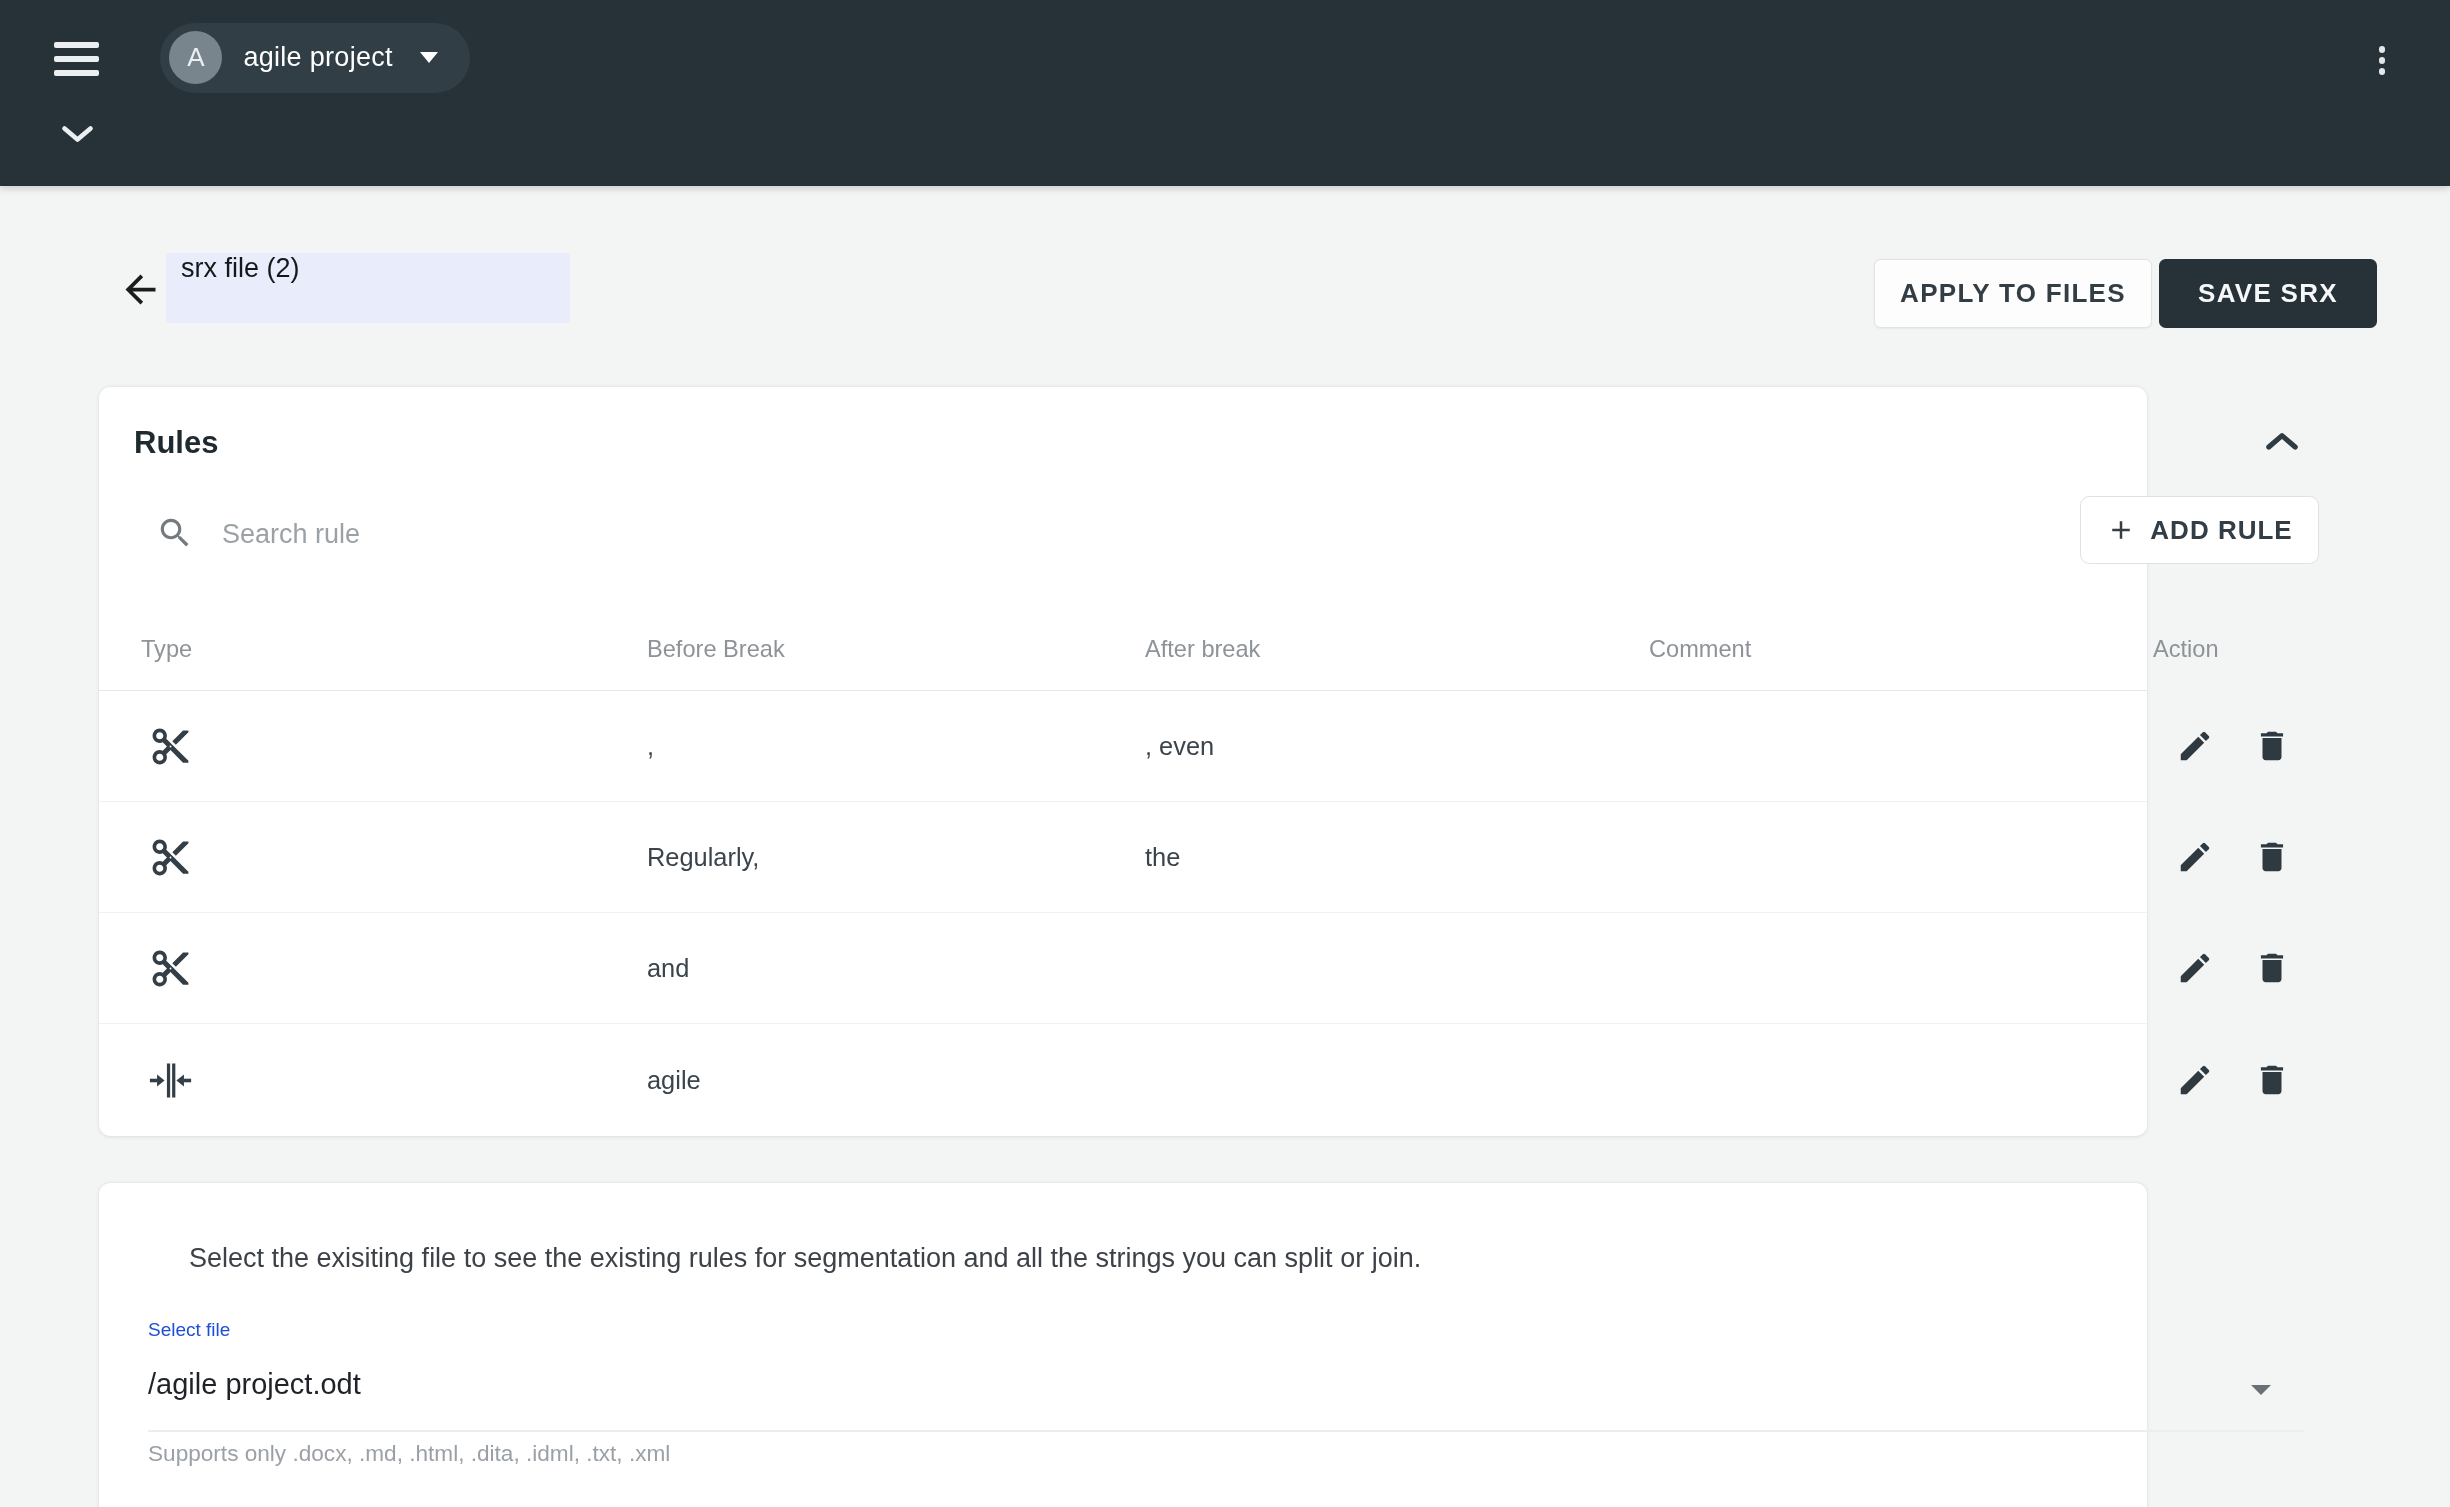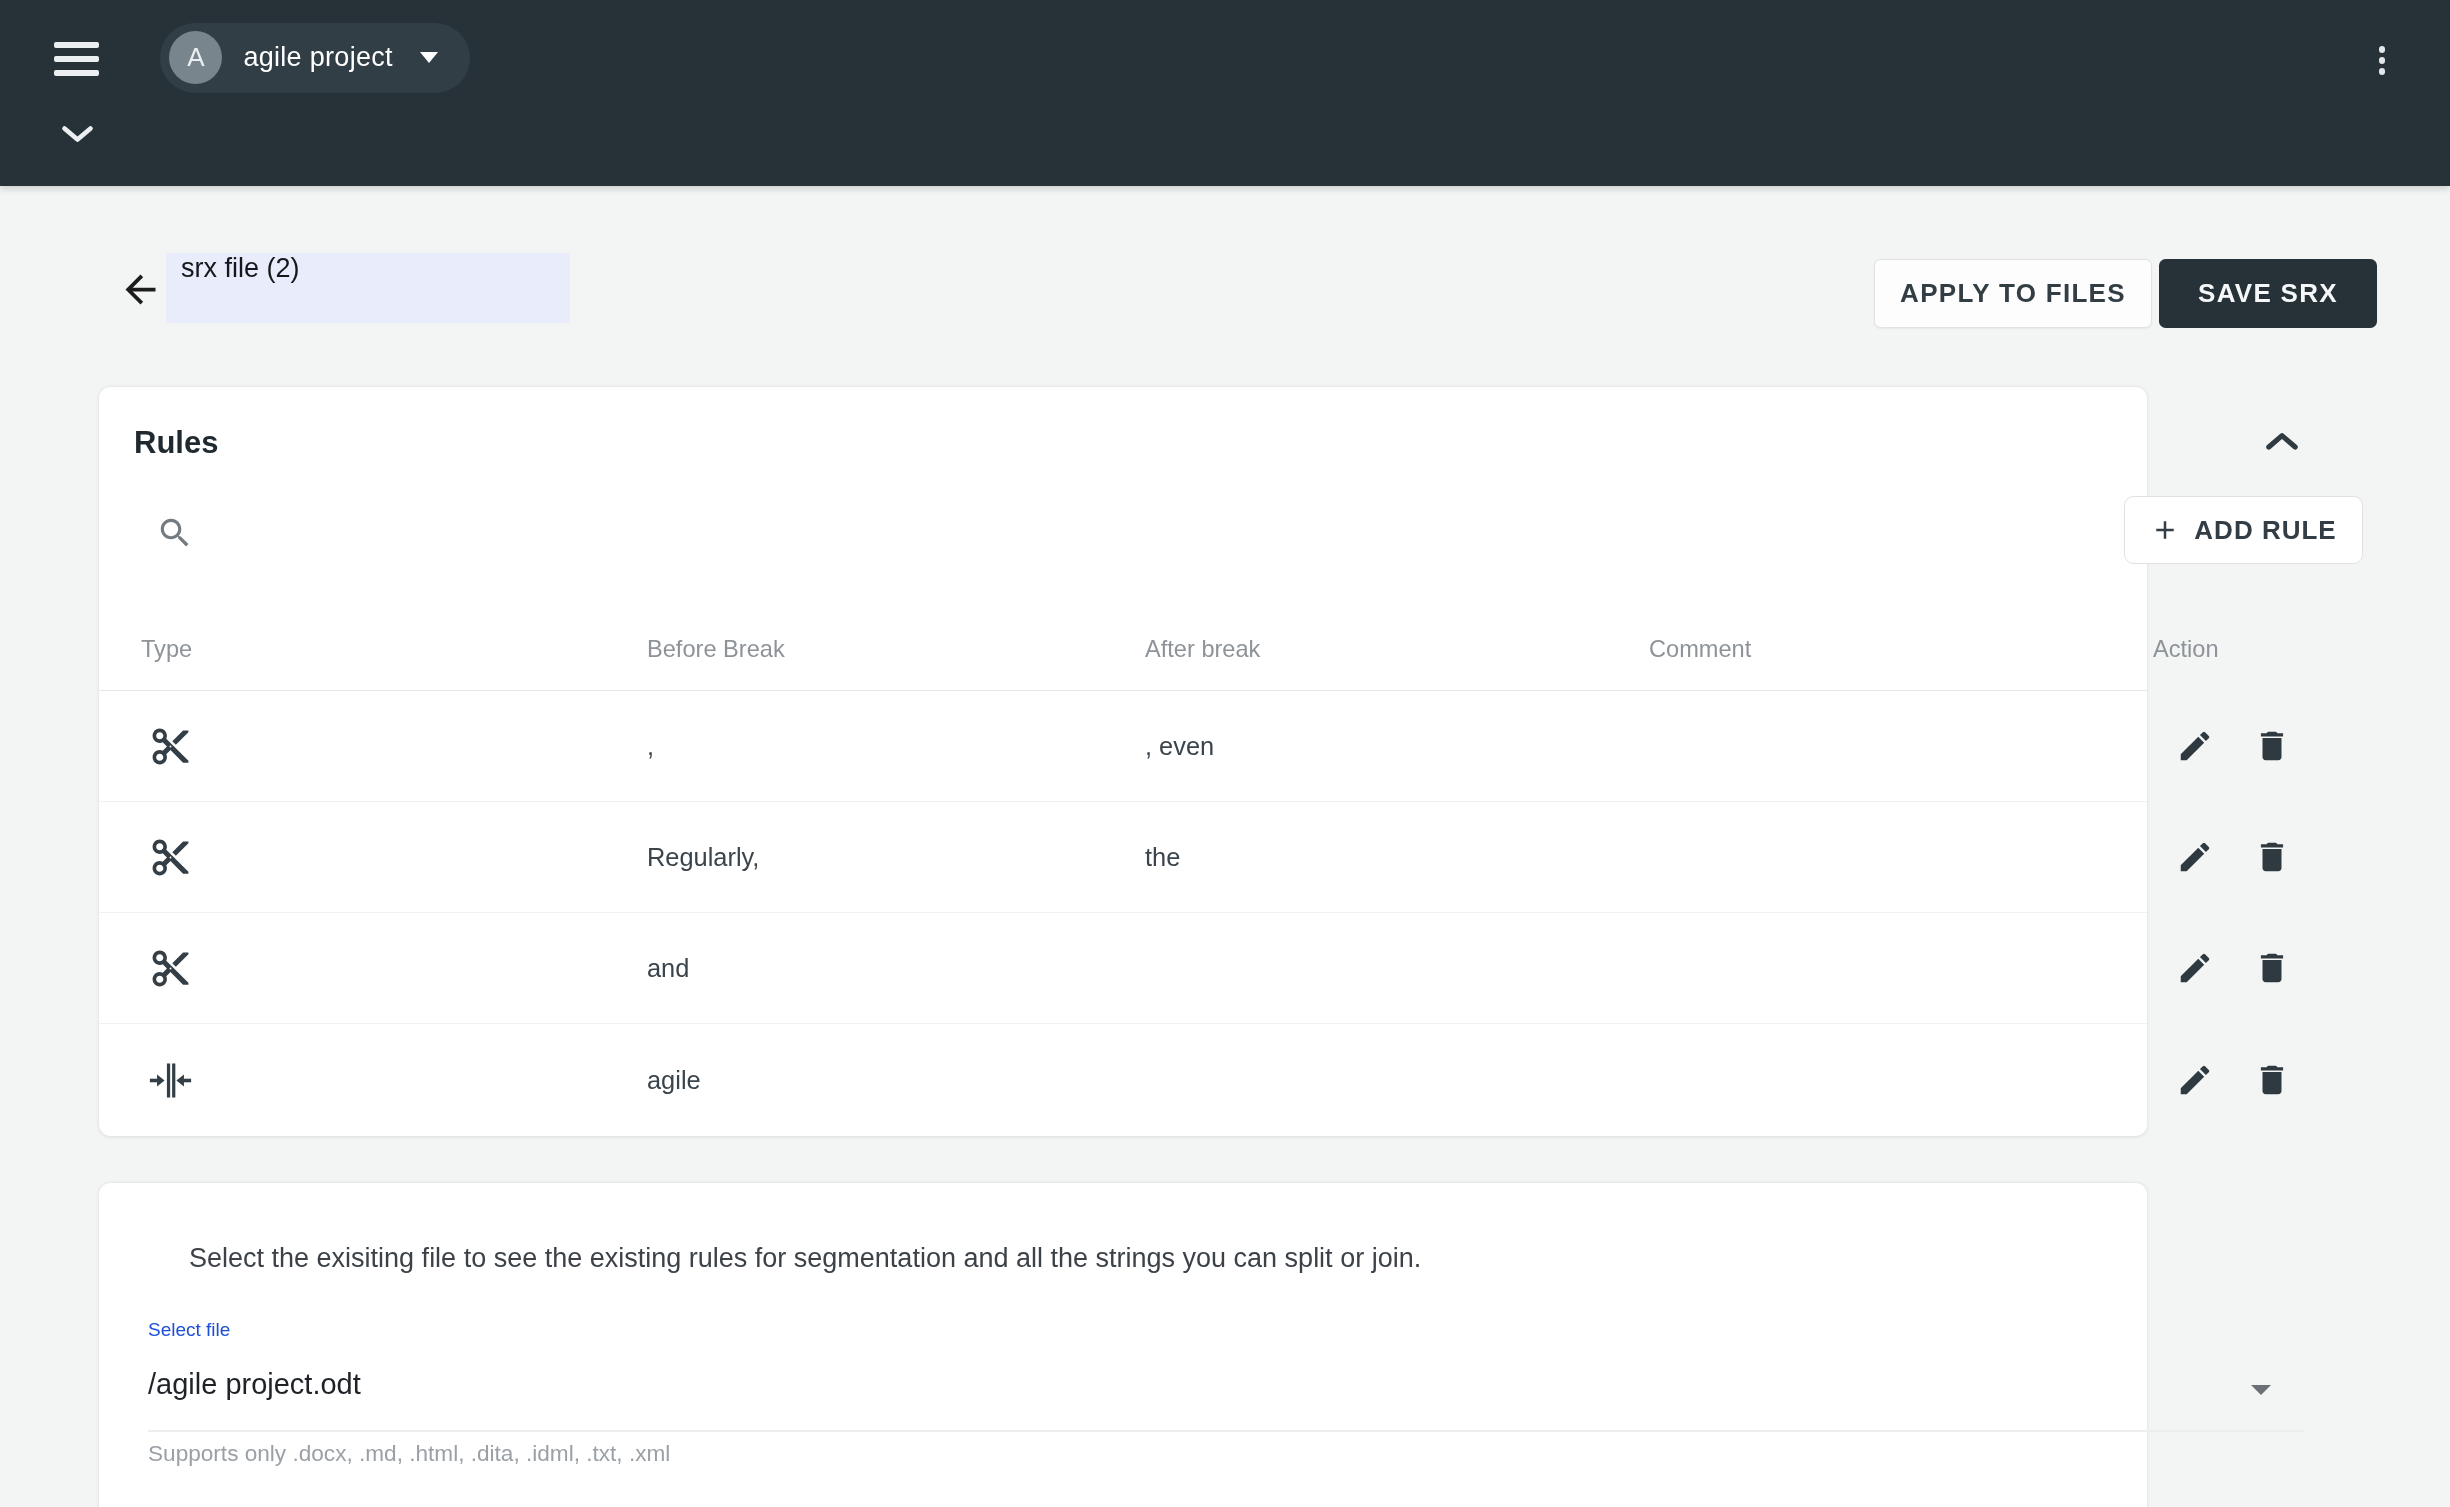"Search rule" input.search-input { html: none -> <input> }
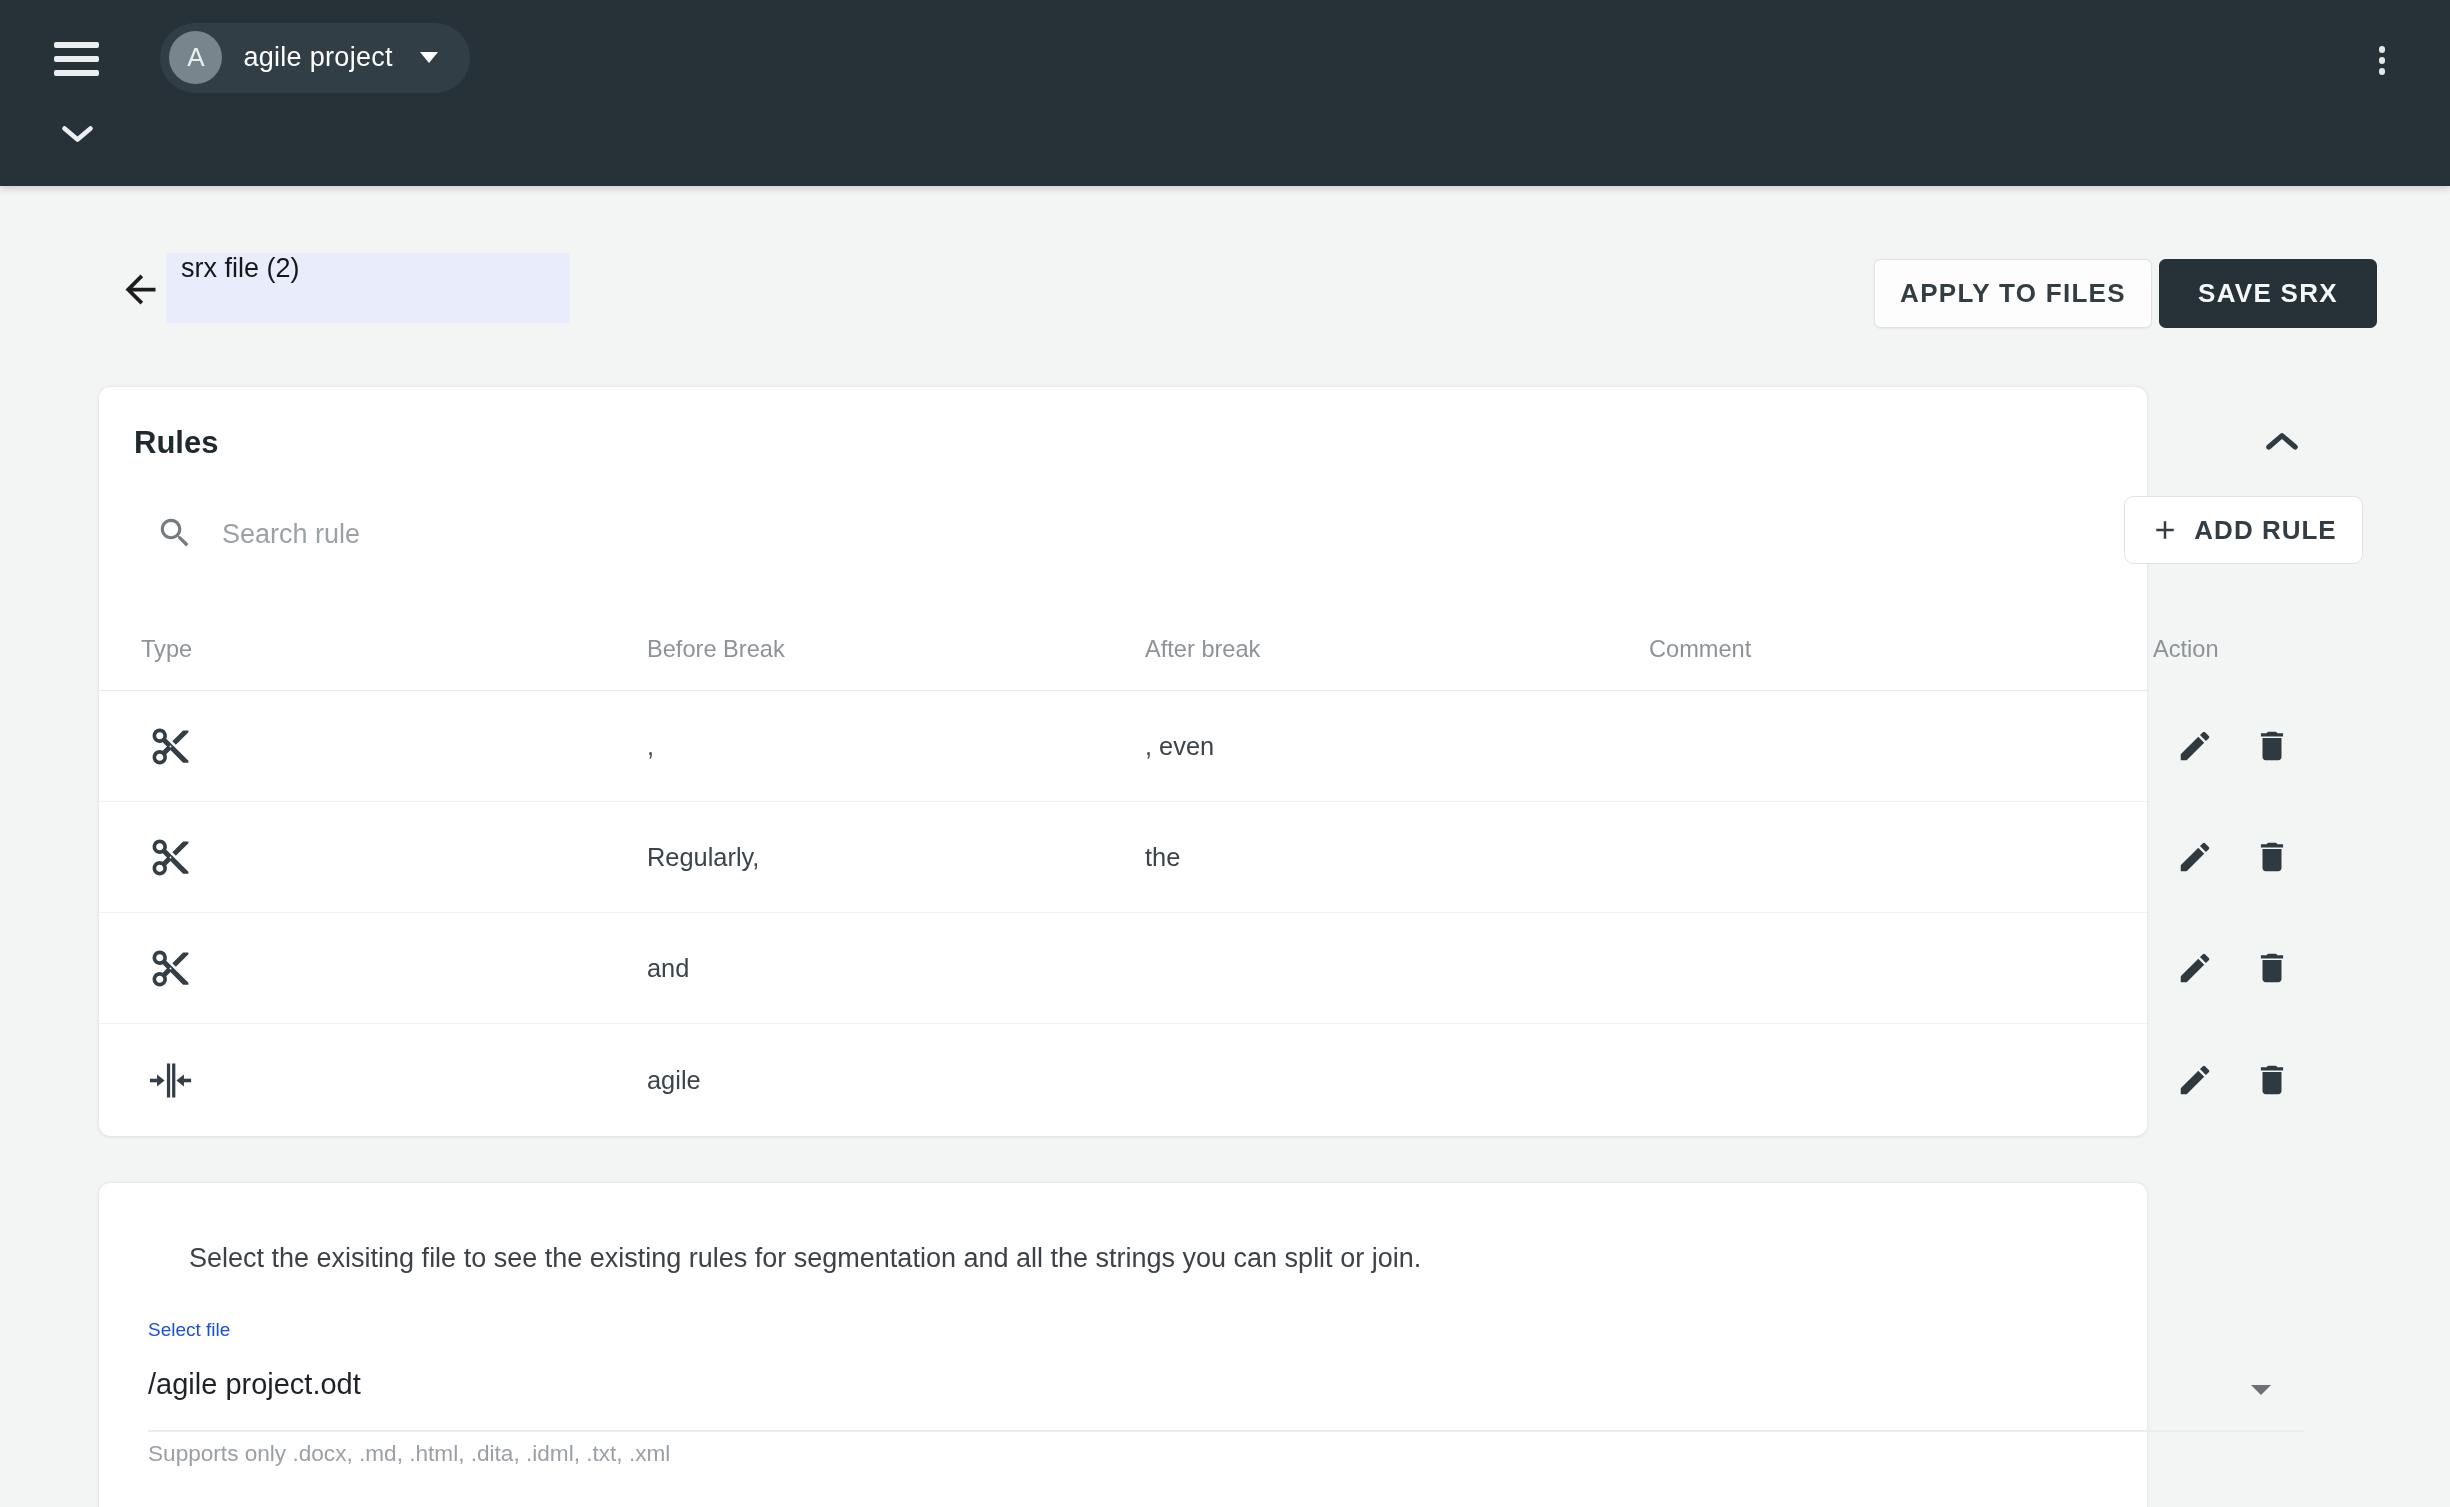"ADD RULE" .add-rule-btn { margin-left: 44px -> none }
